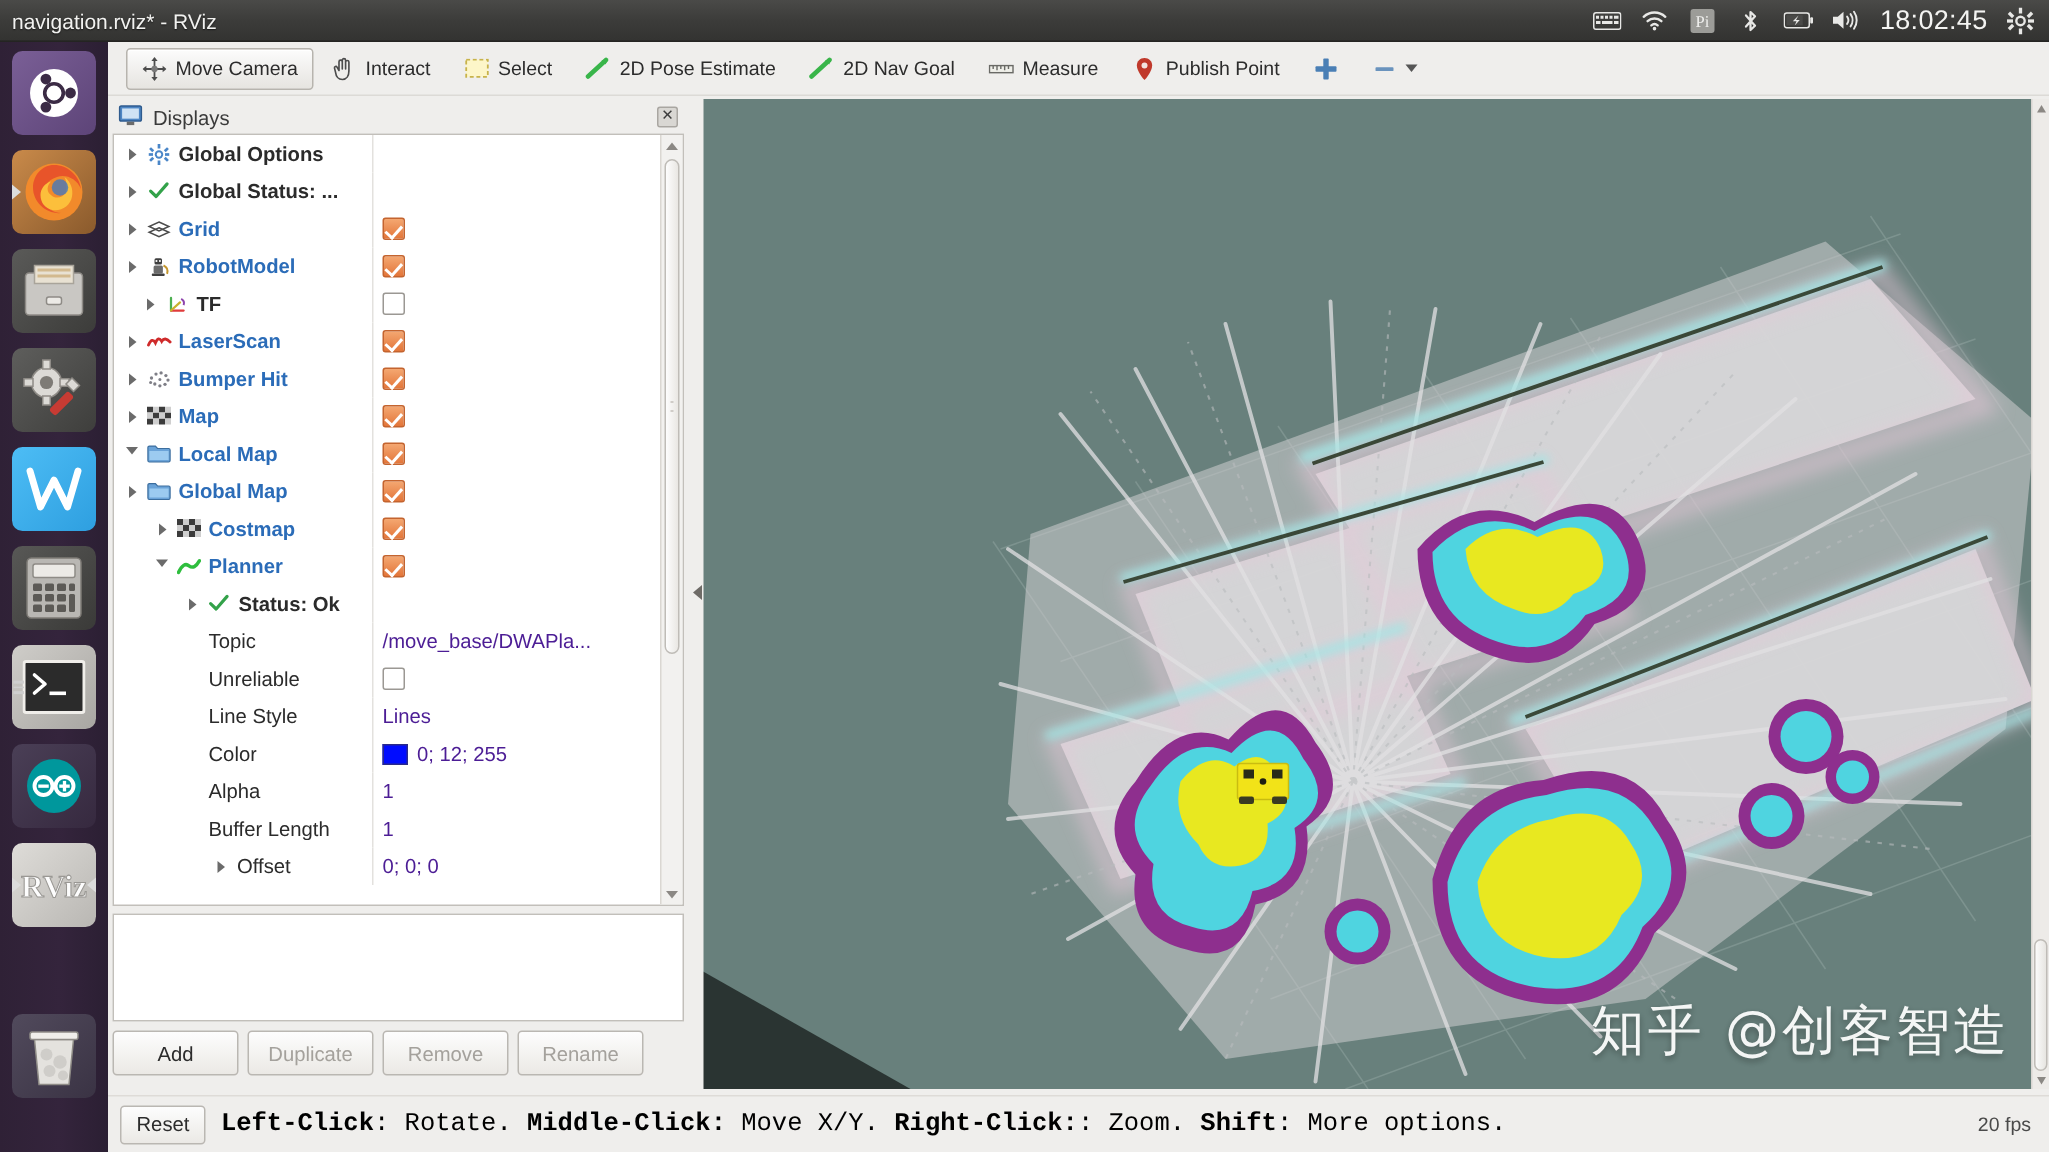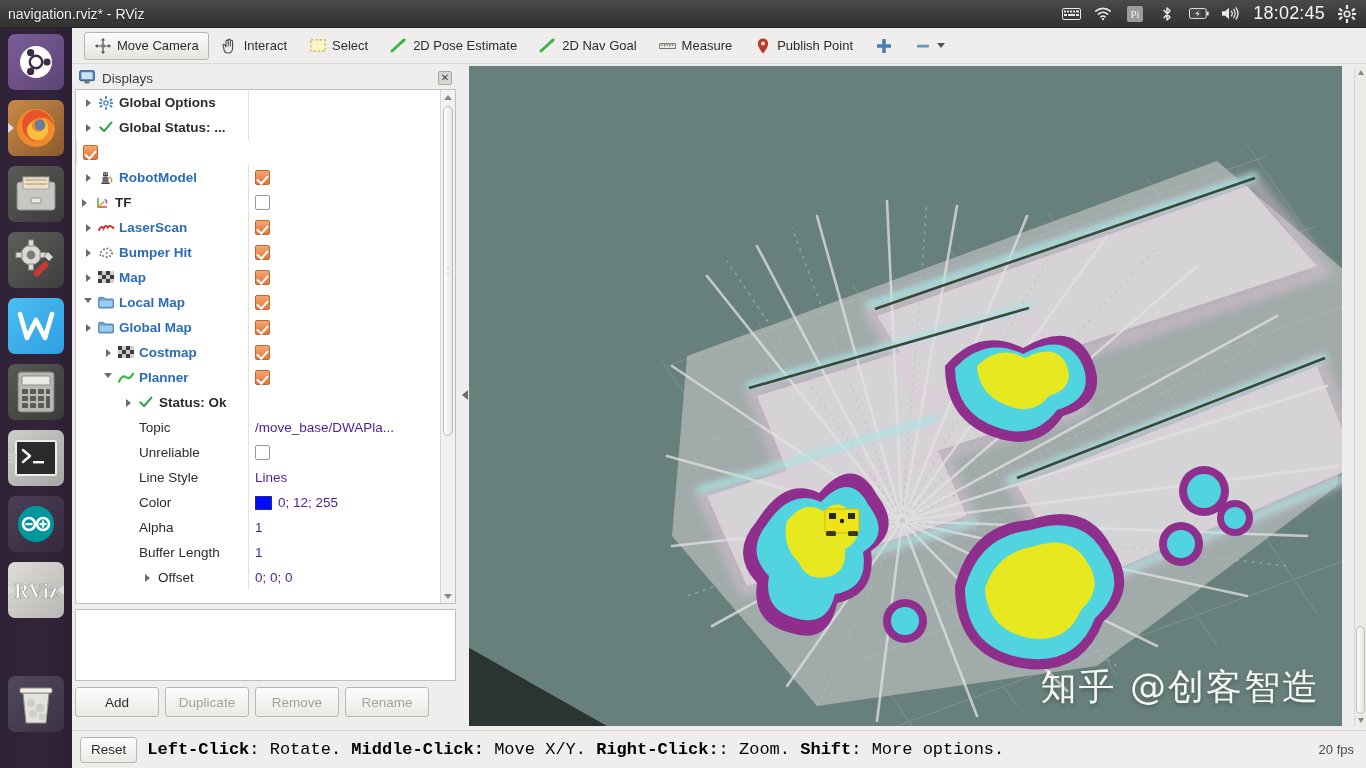"Grid" div.lcol { html: none -> <div> <span> <i></i> </span> <span> <svg> <g> <path></path> <path></path> </g> </svg> </span> <span>Grid</span> </div> }
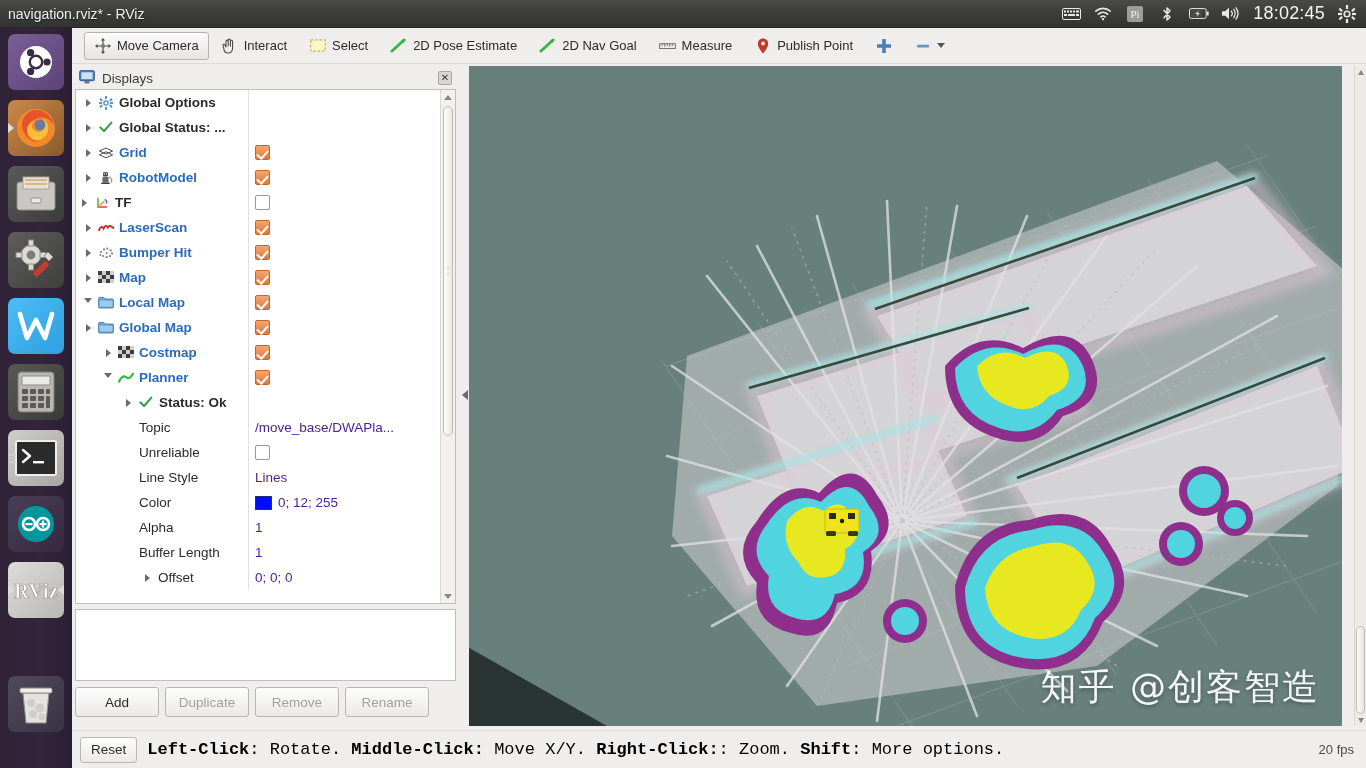"TF" div.lcol { padding-left: 0 -> 16px }
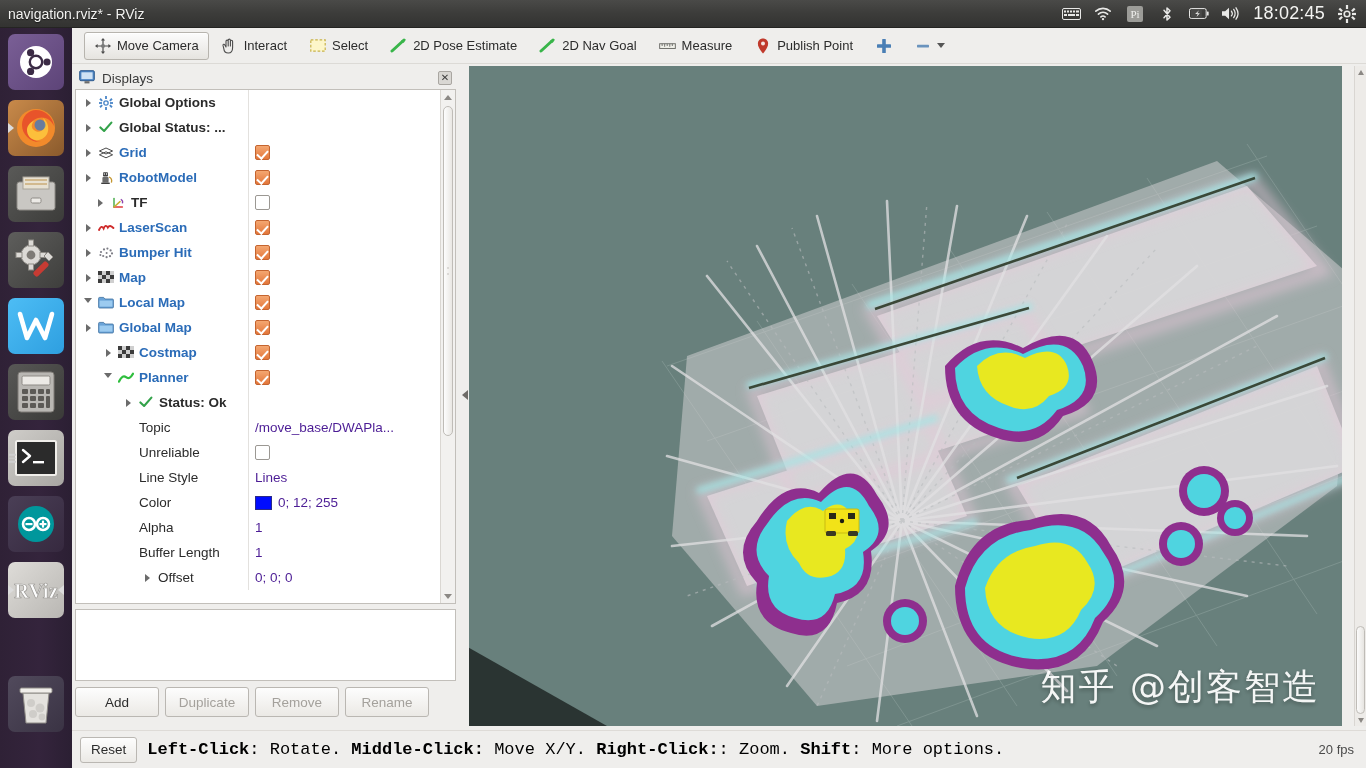"知乎 @创客智造" .view3d { right: 24px -> 4px }
